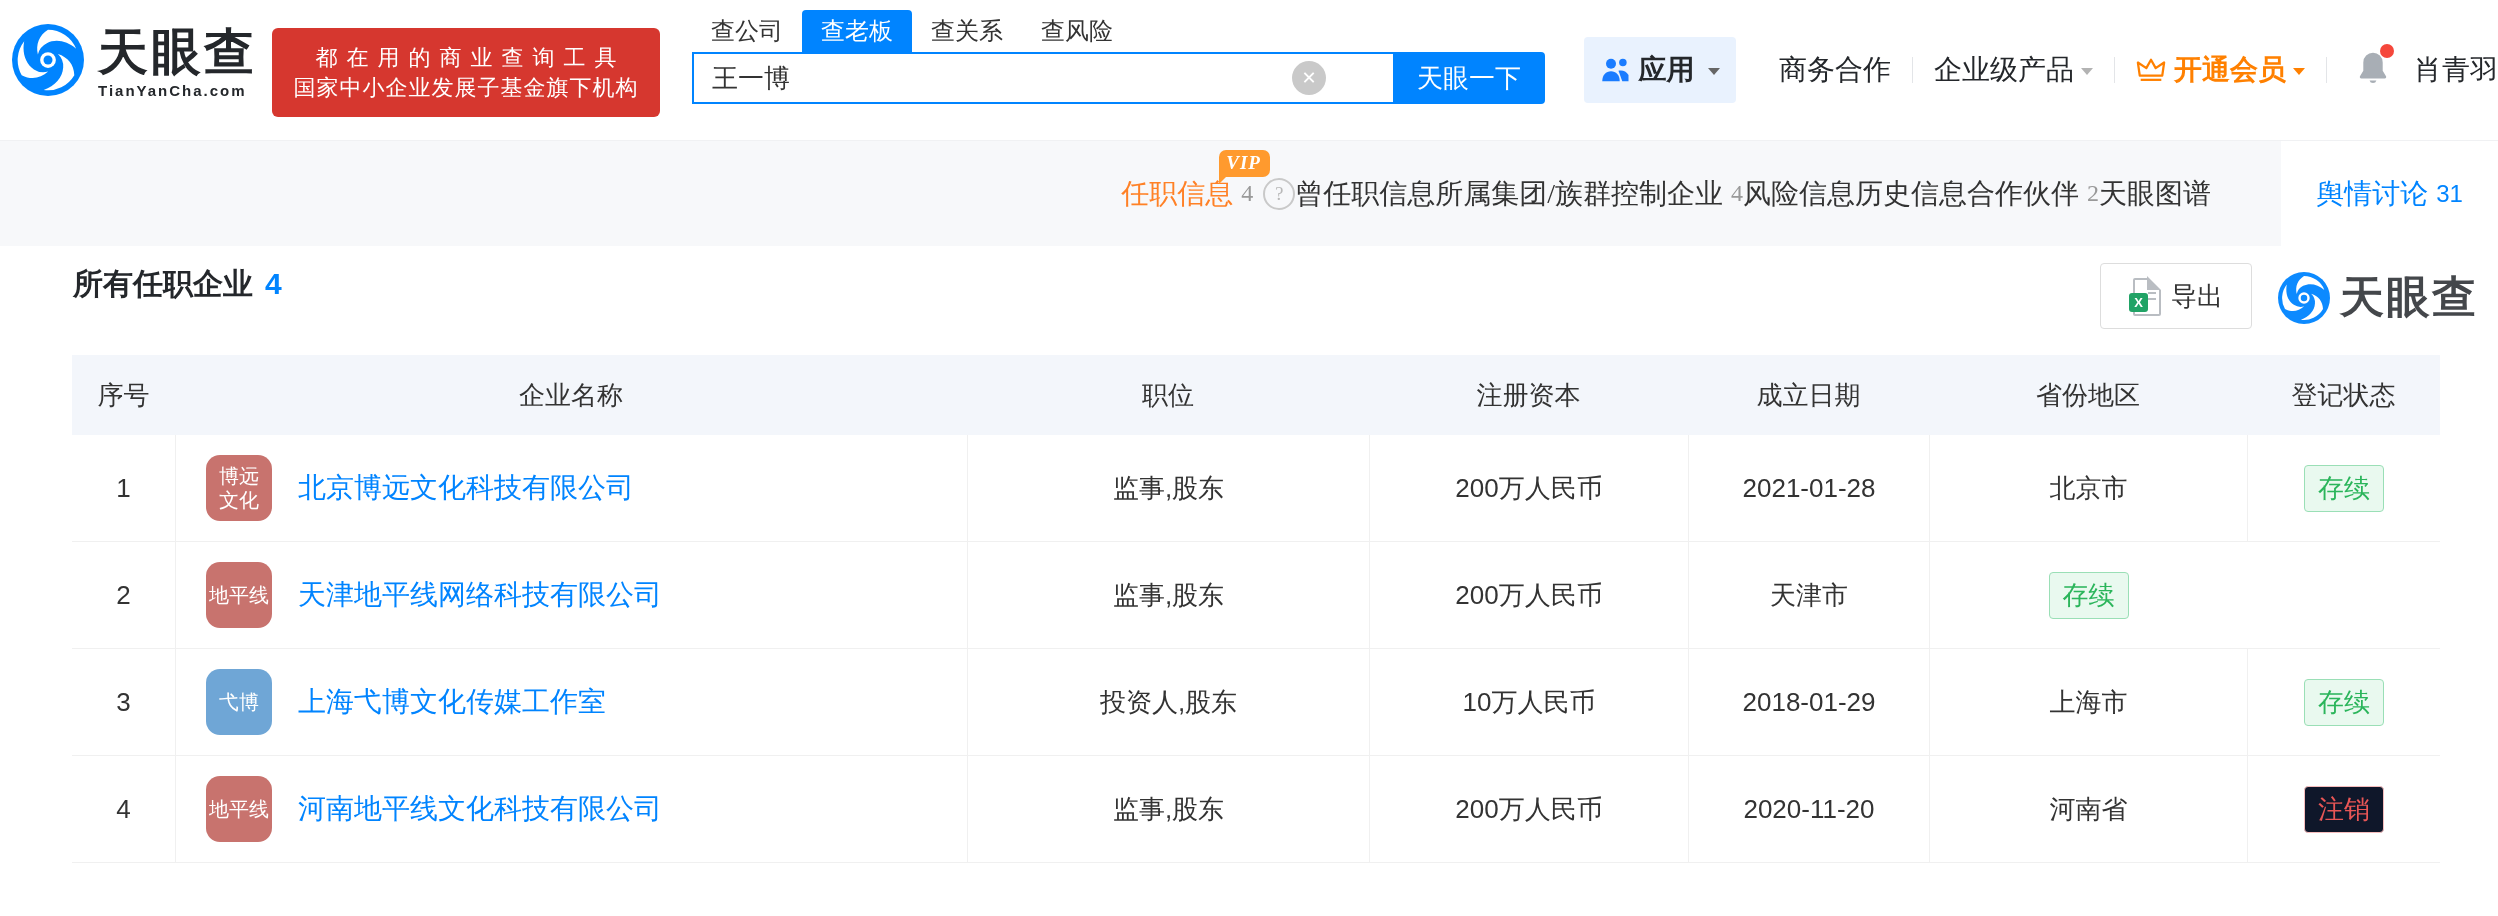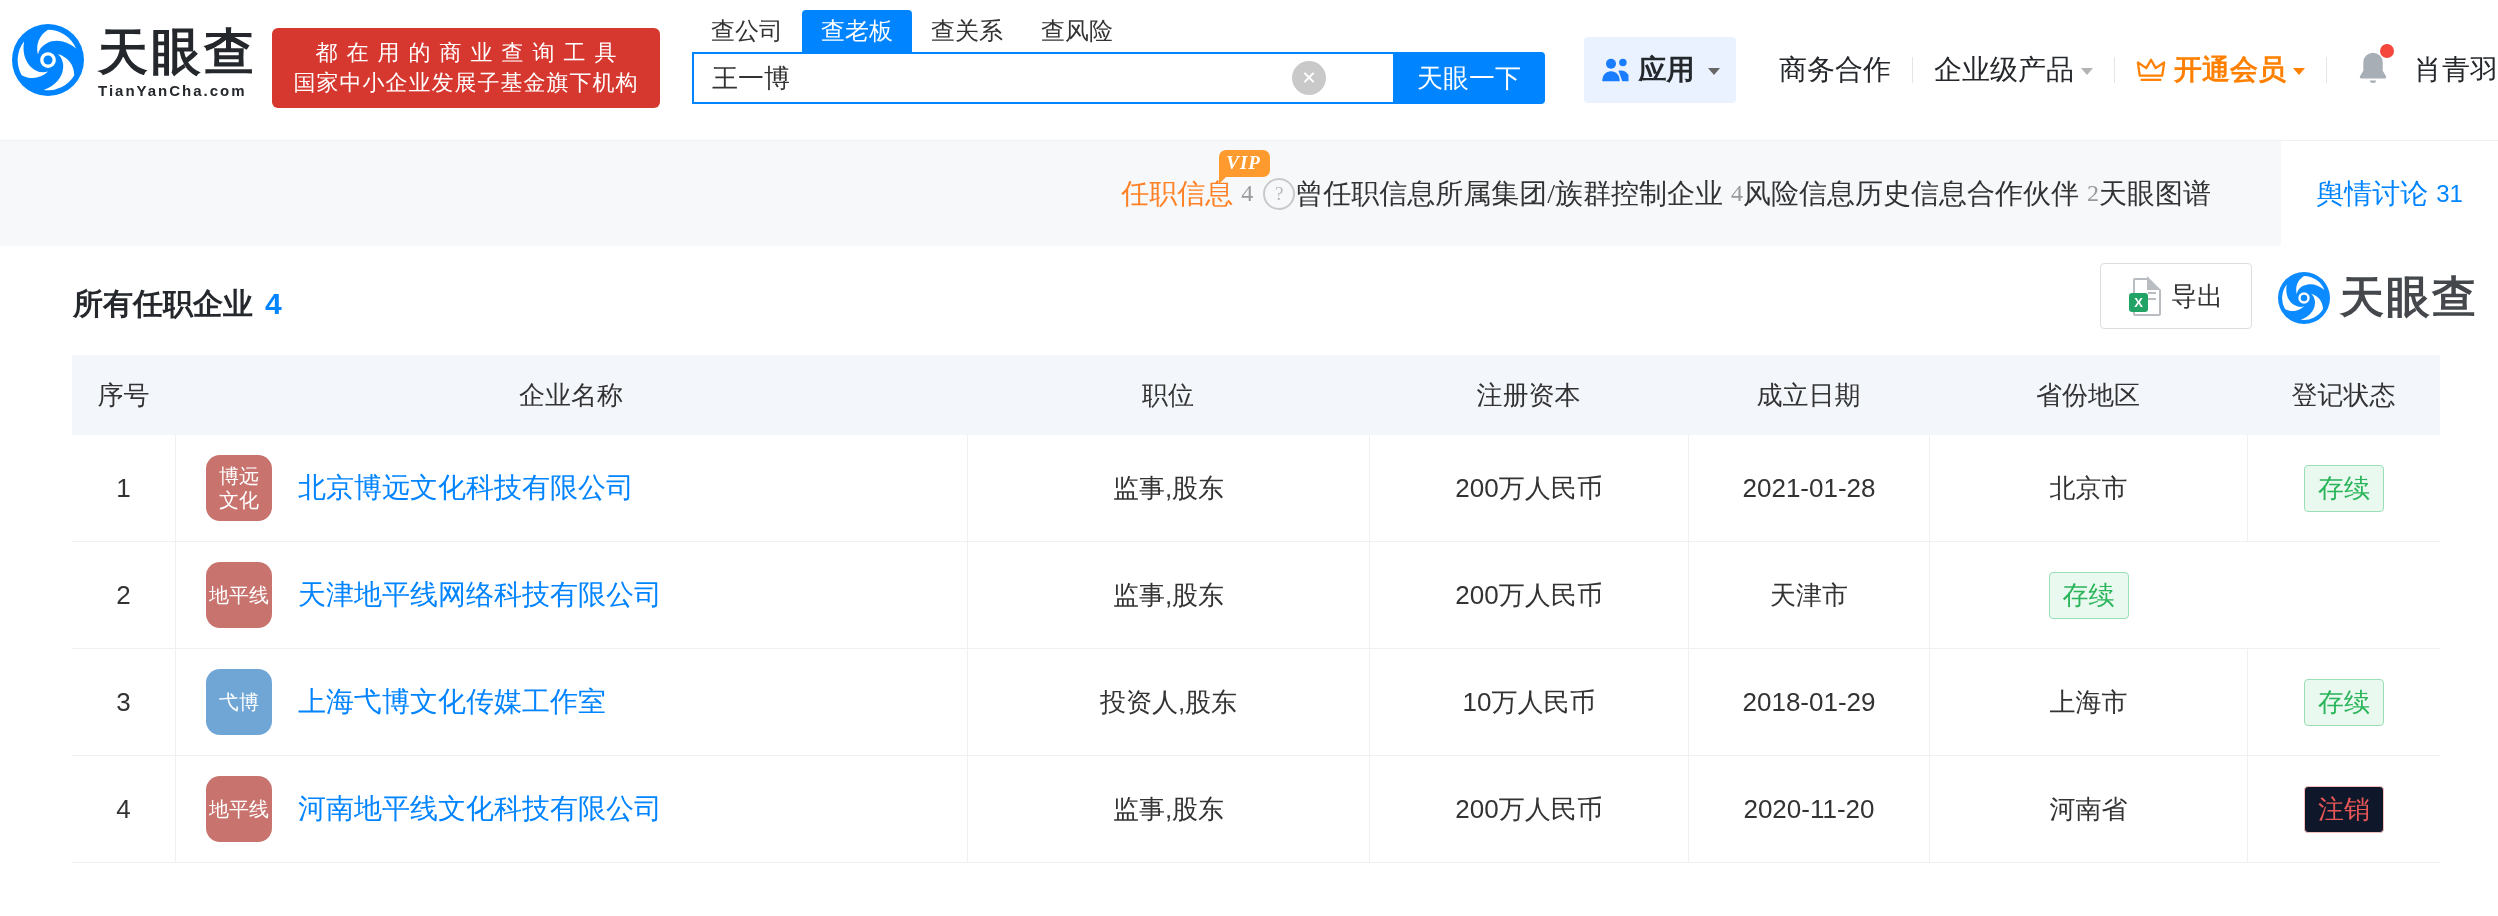"都在用的商业查询工具" .promo { height: 80px -> 89px }
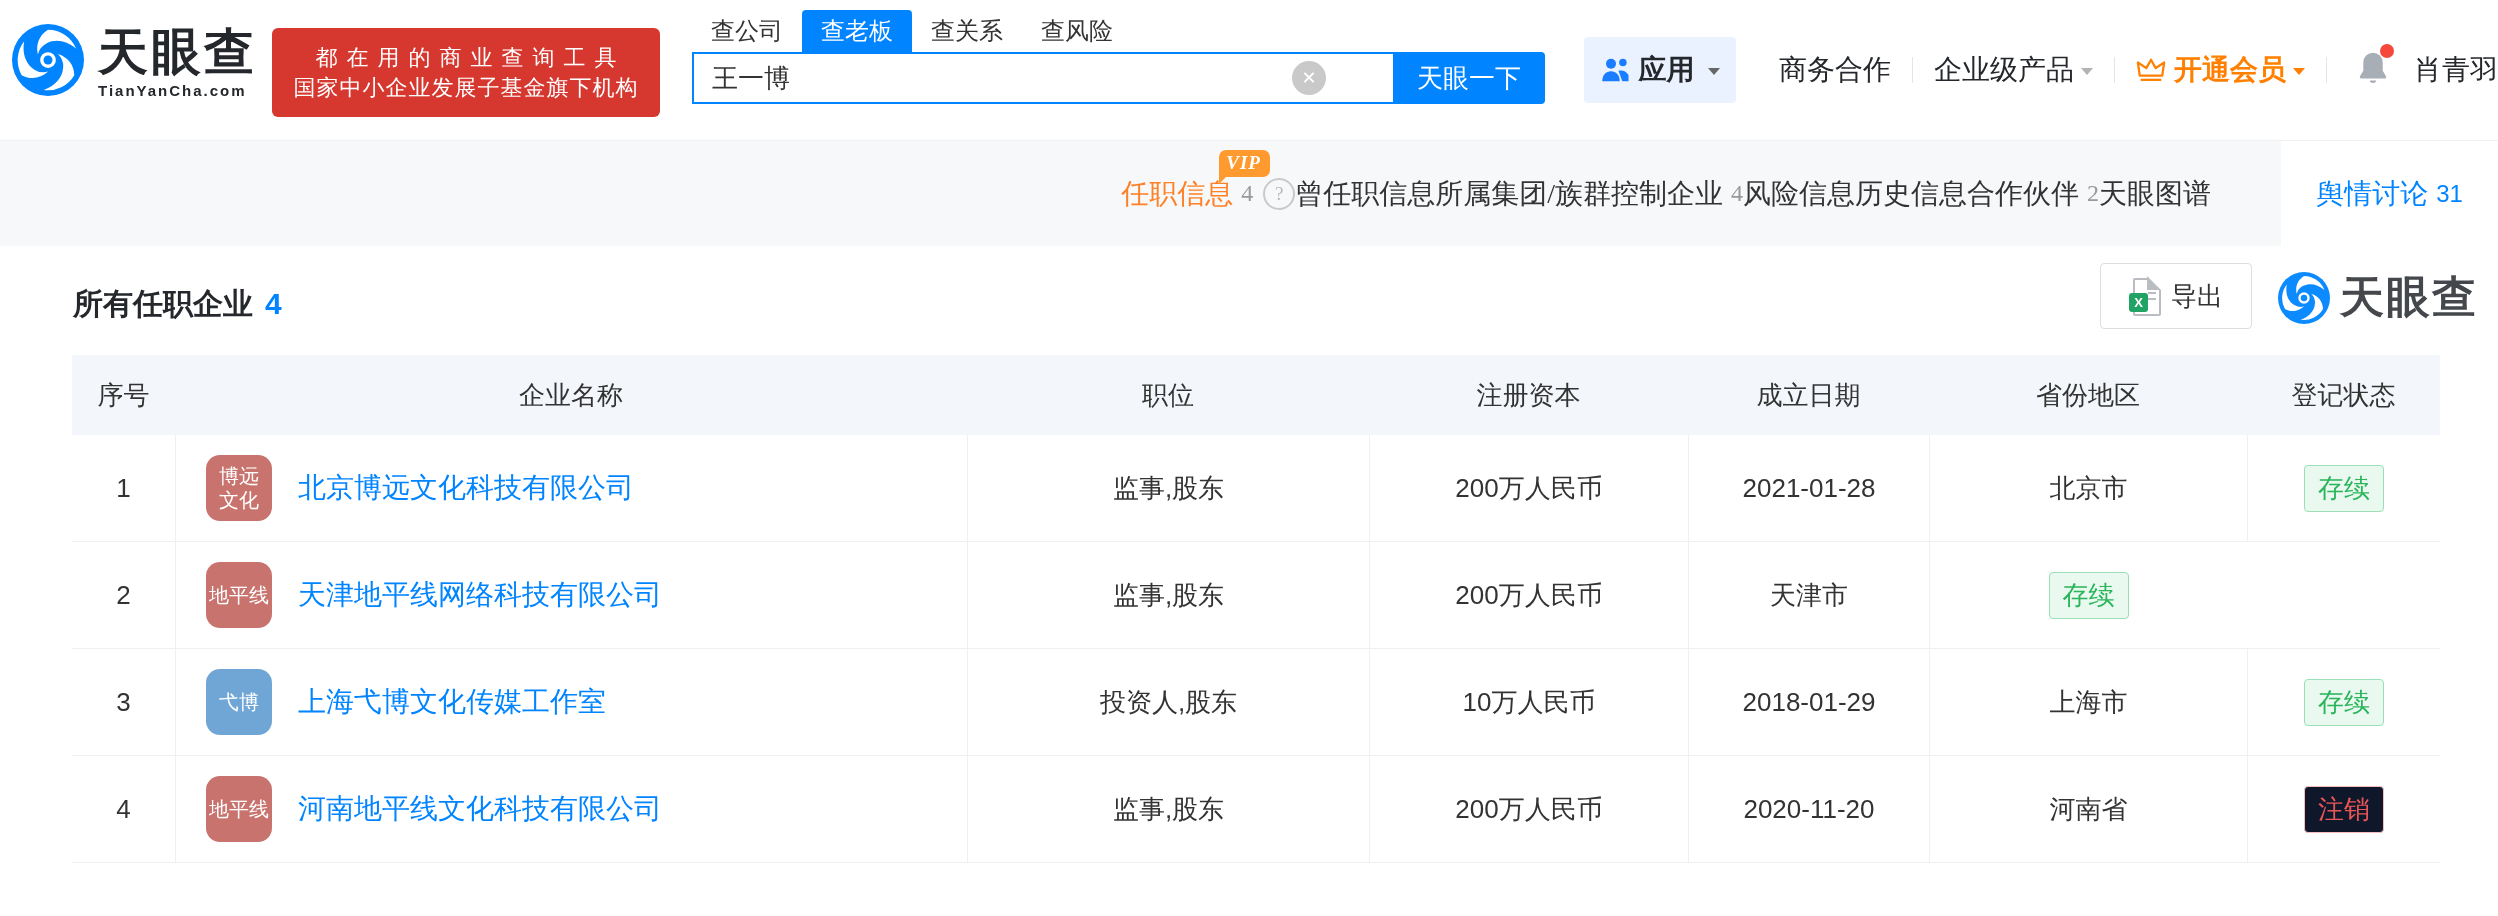"所有任职企业 4" .content-title { top: 284px -> 264px }
